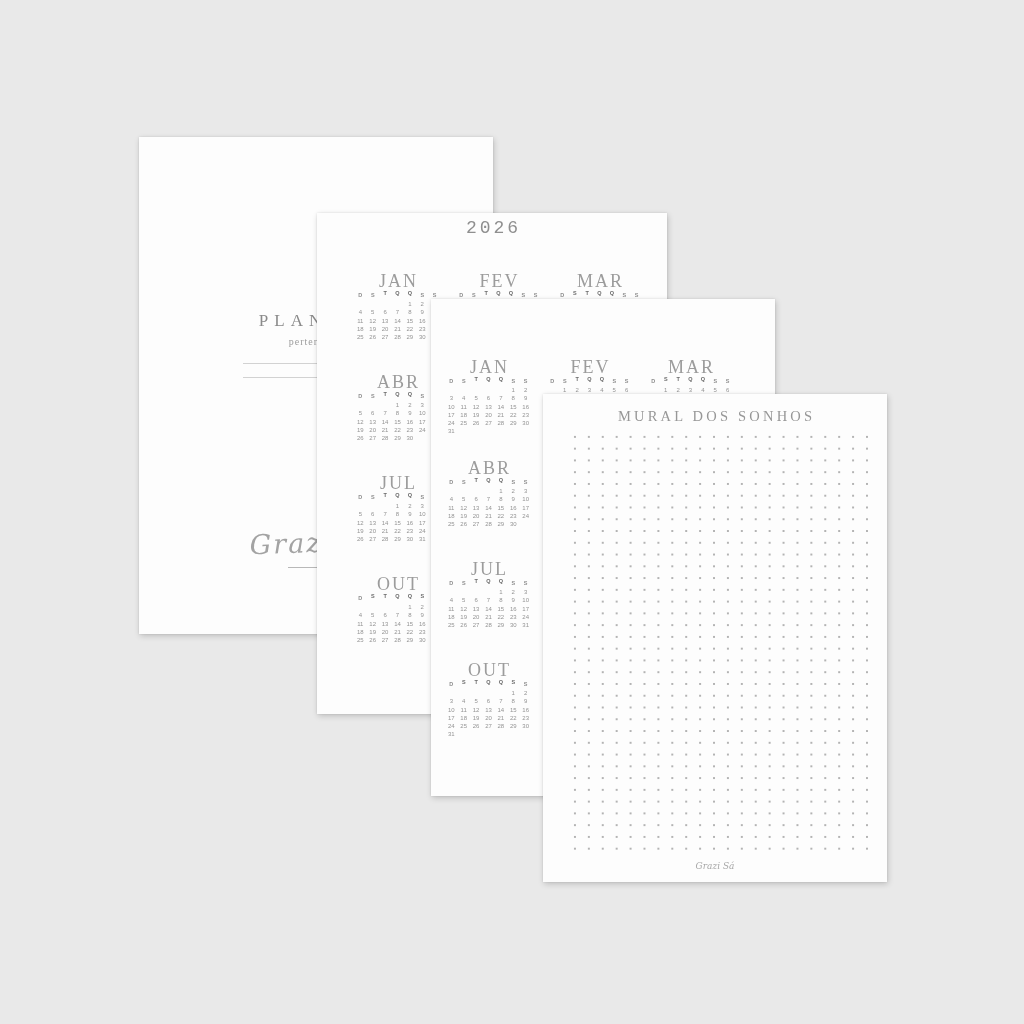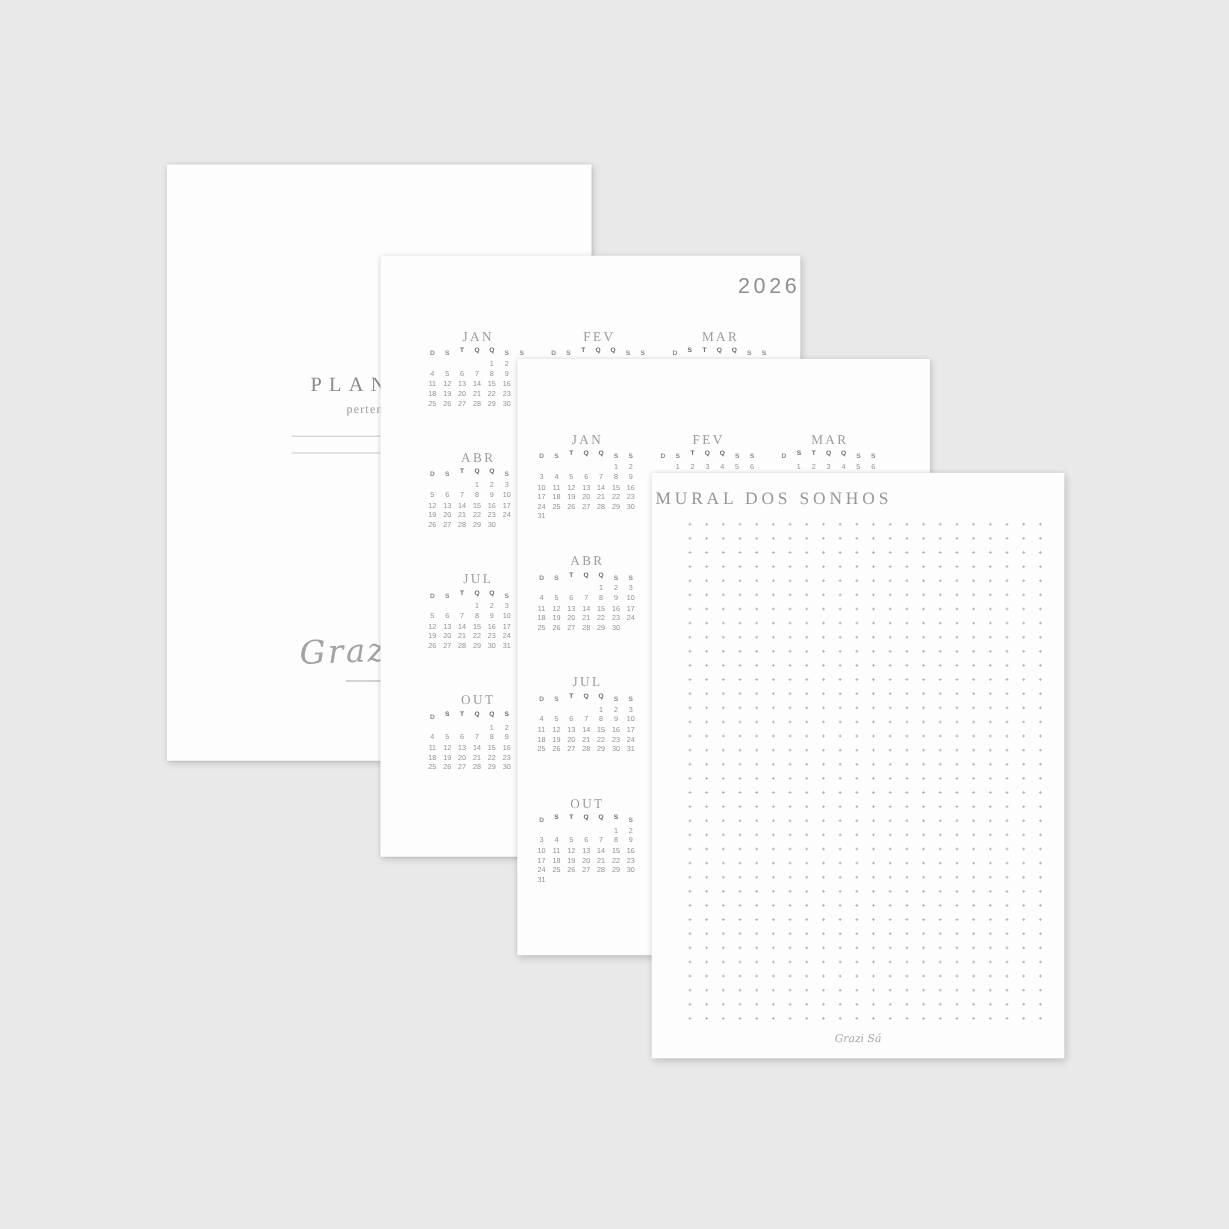"2026" .year-title { font-family: Liberation Sans, sans-serif -> Liberation Mono, monospace; text-align: right -> center; top: 15px -> 5px }
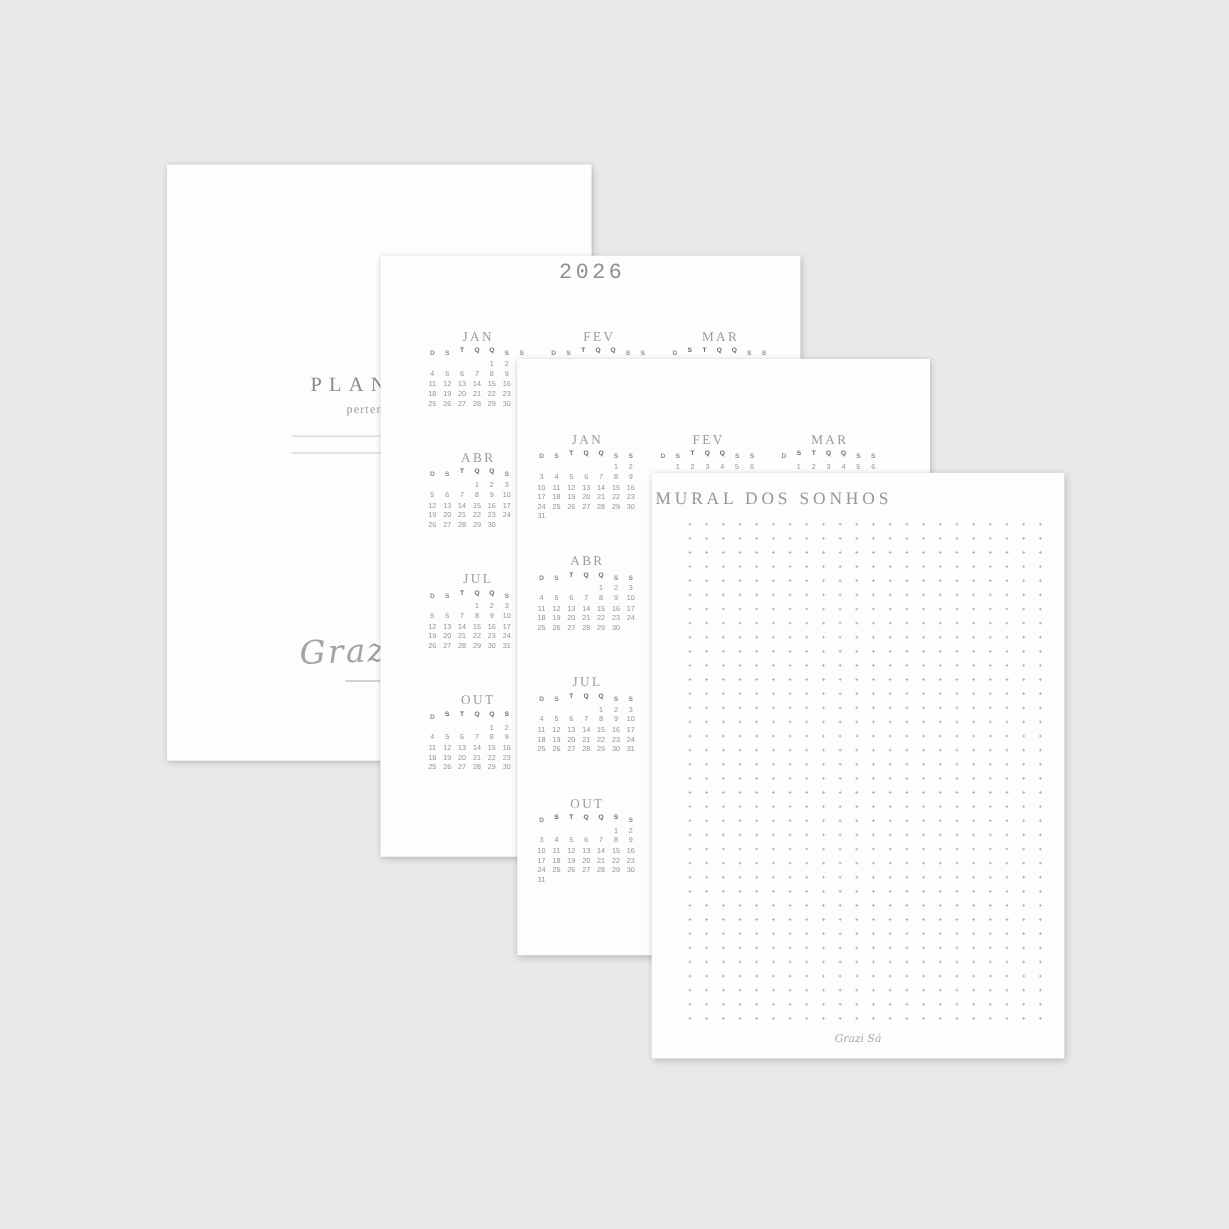"JAN" .m-name { font-size: 11px -> 18px }
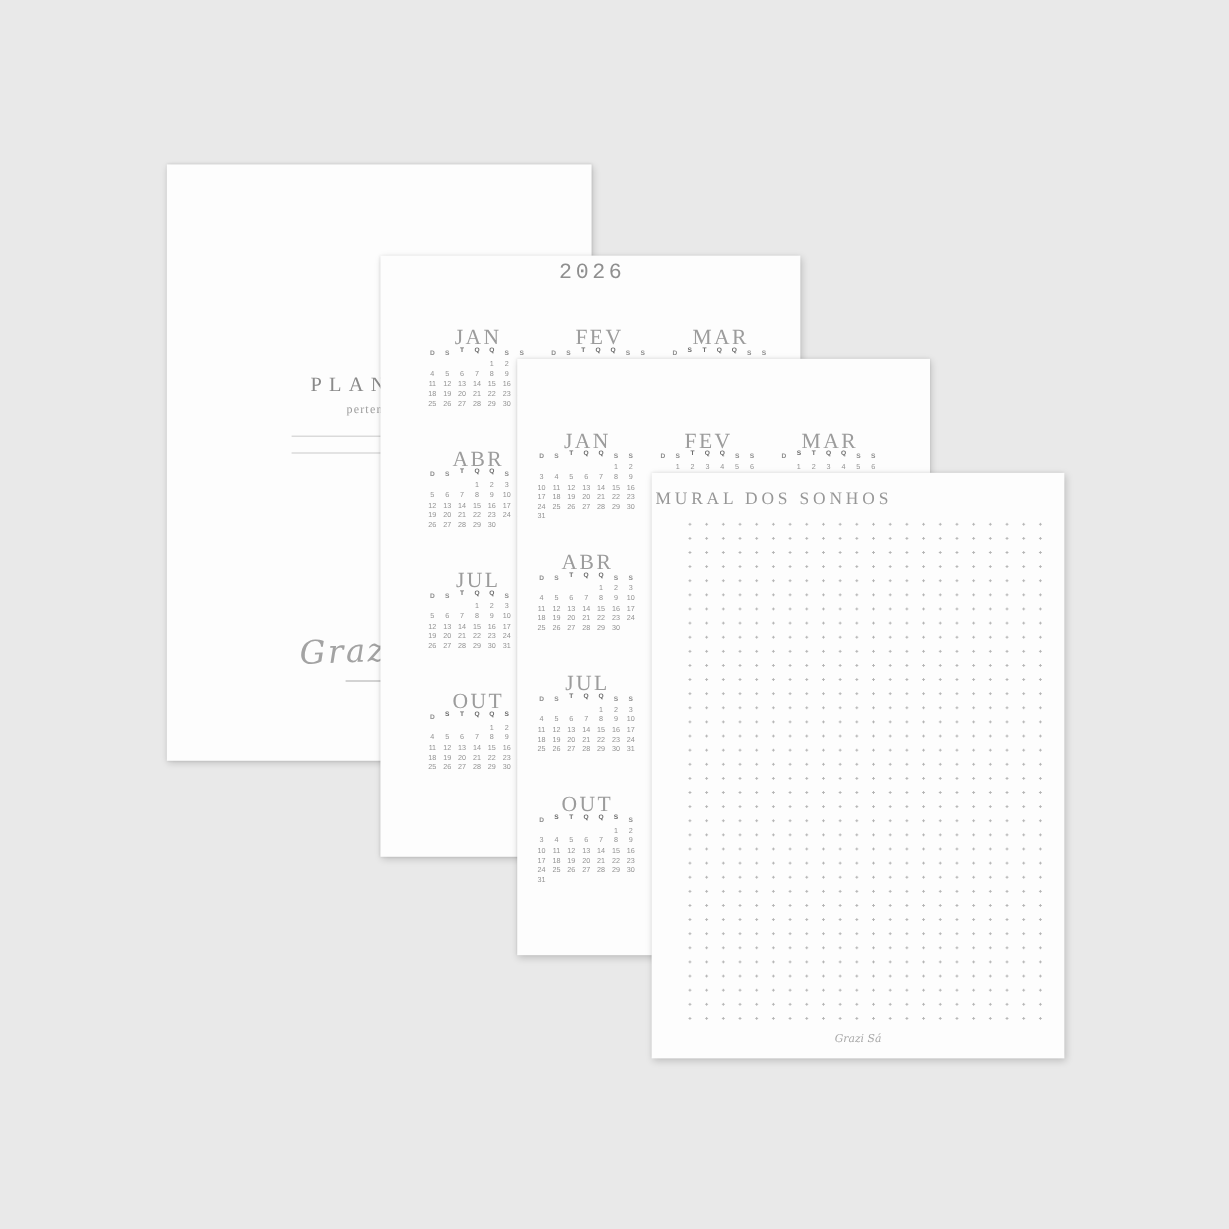"MURAL DOS SONHOS" .mural-title { text-align: none -> center }
